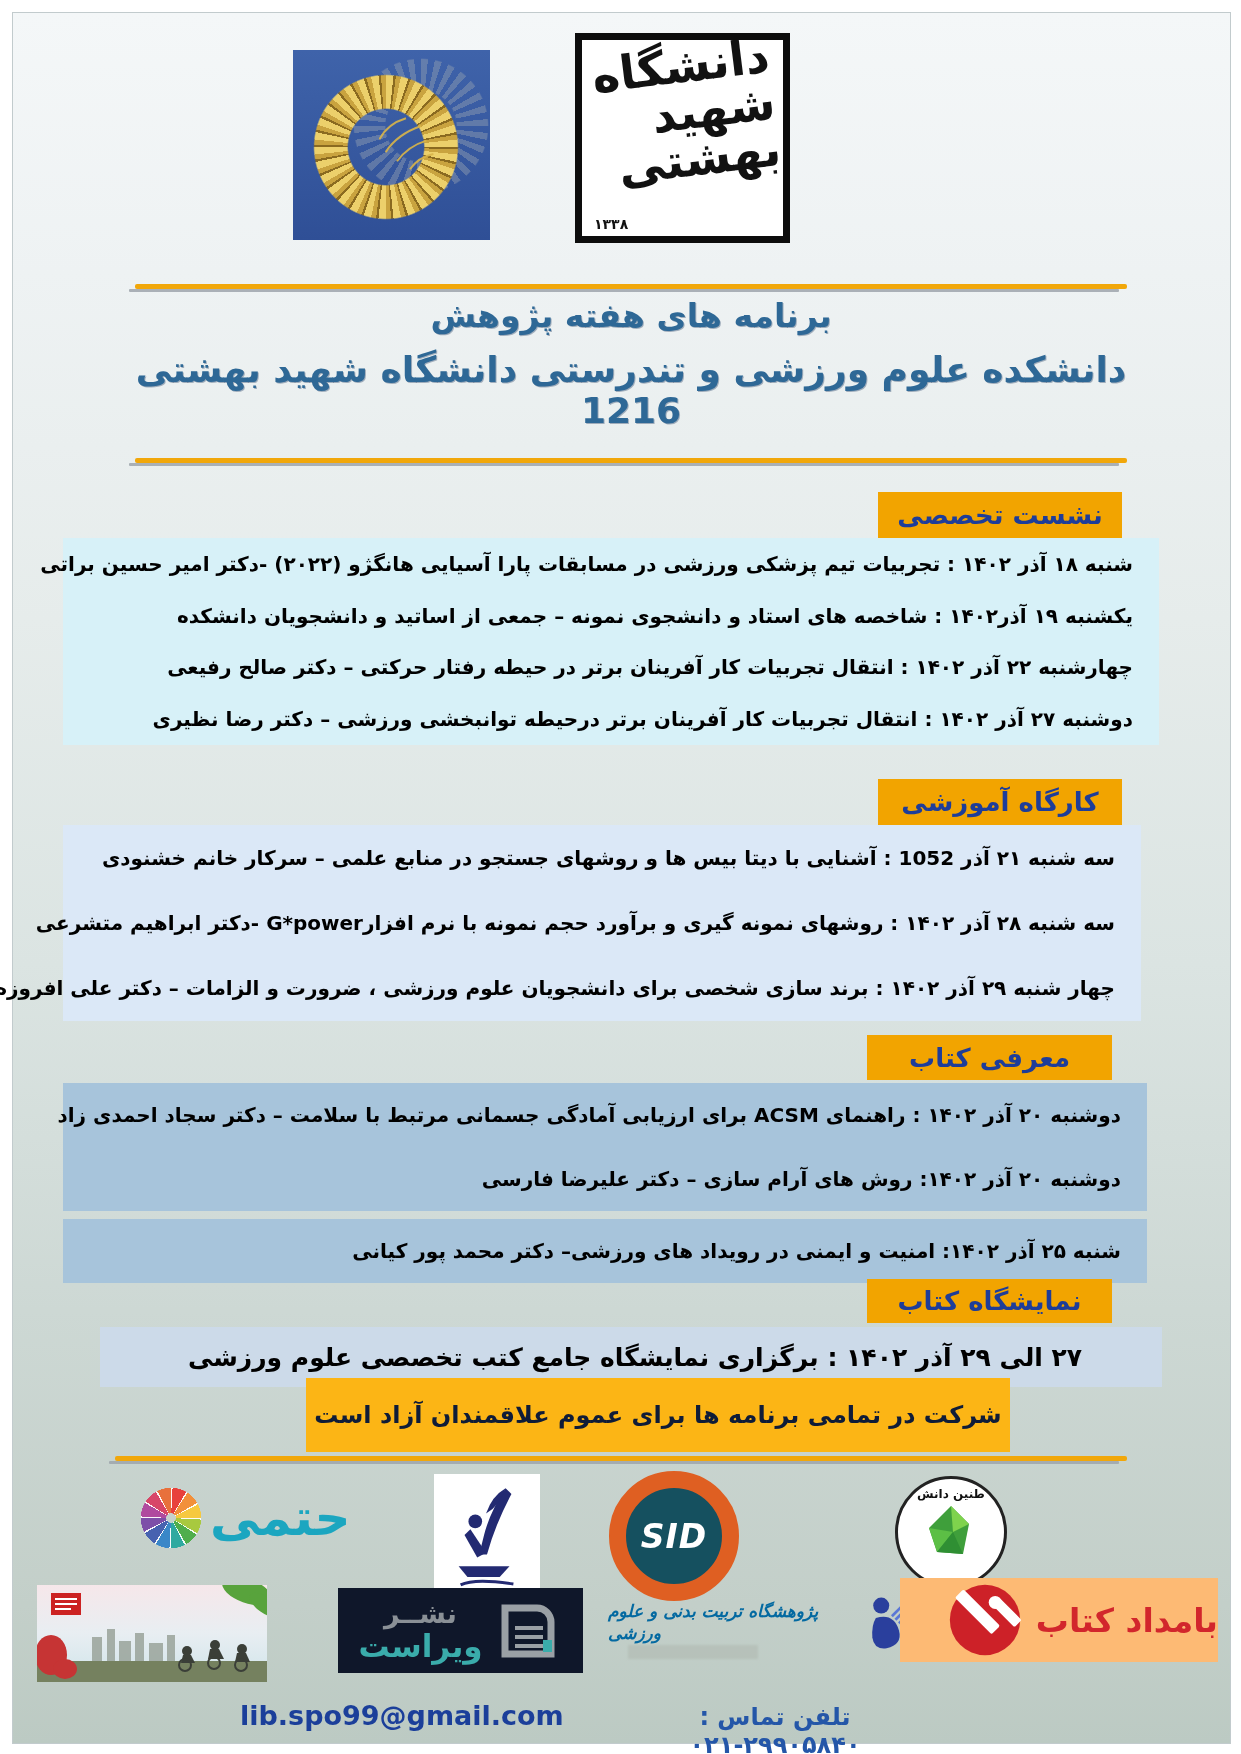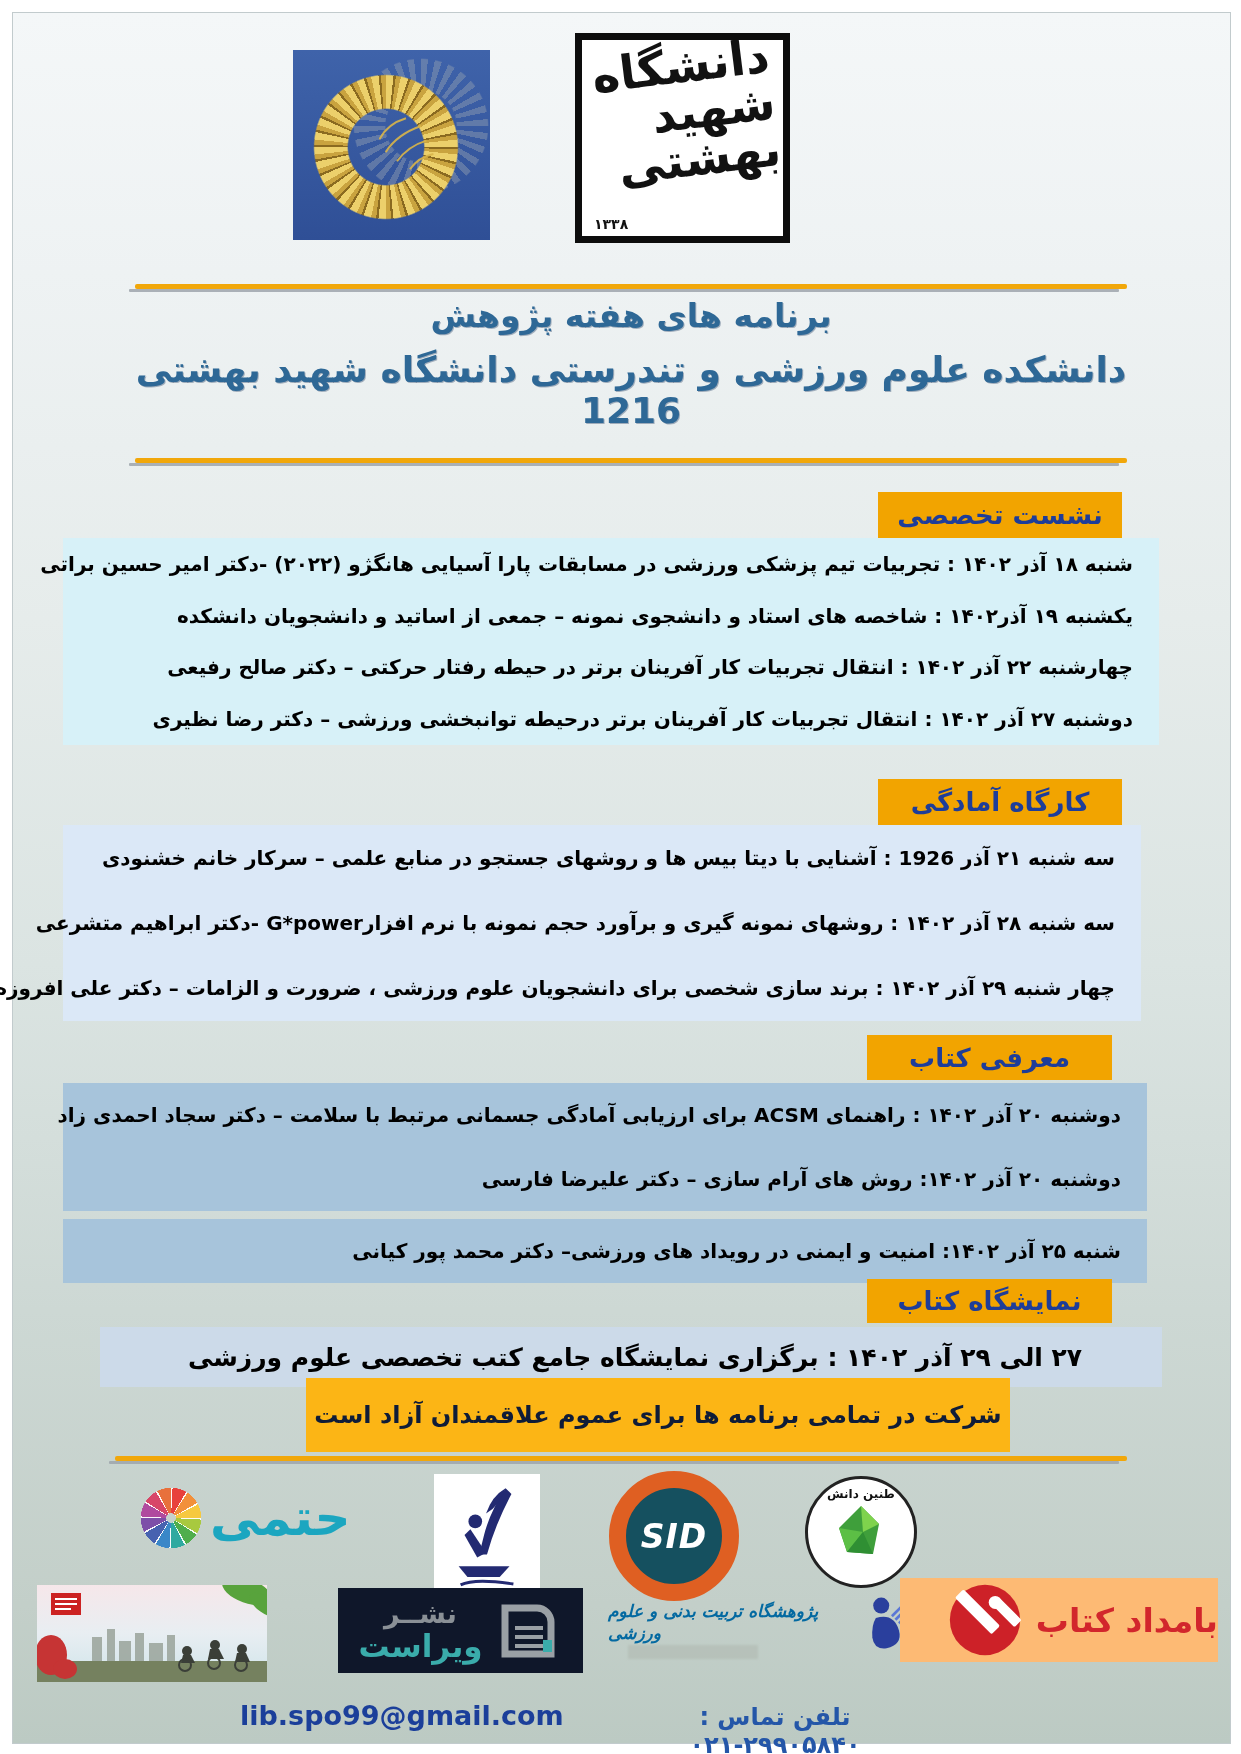"کارگاه آمادگی" div.abs { text: آمادگی -> آموزشی }
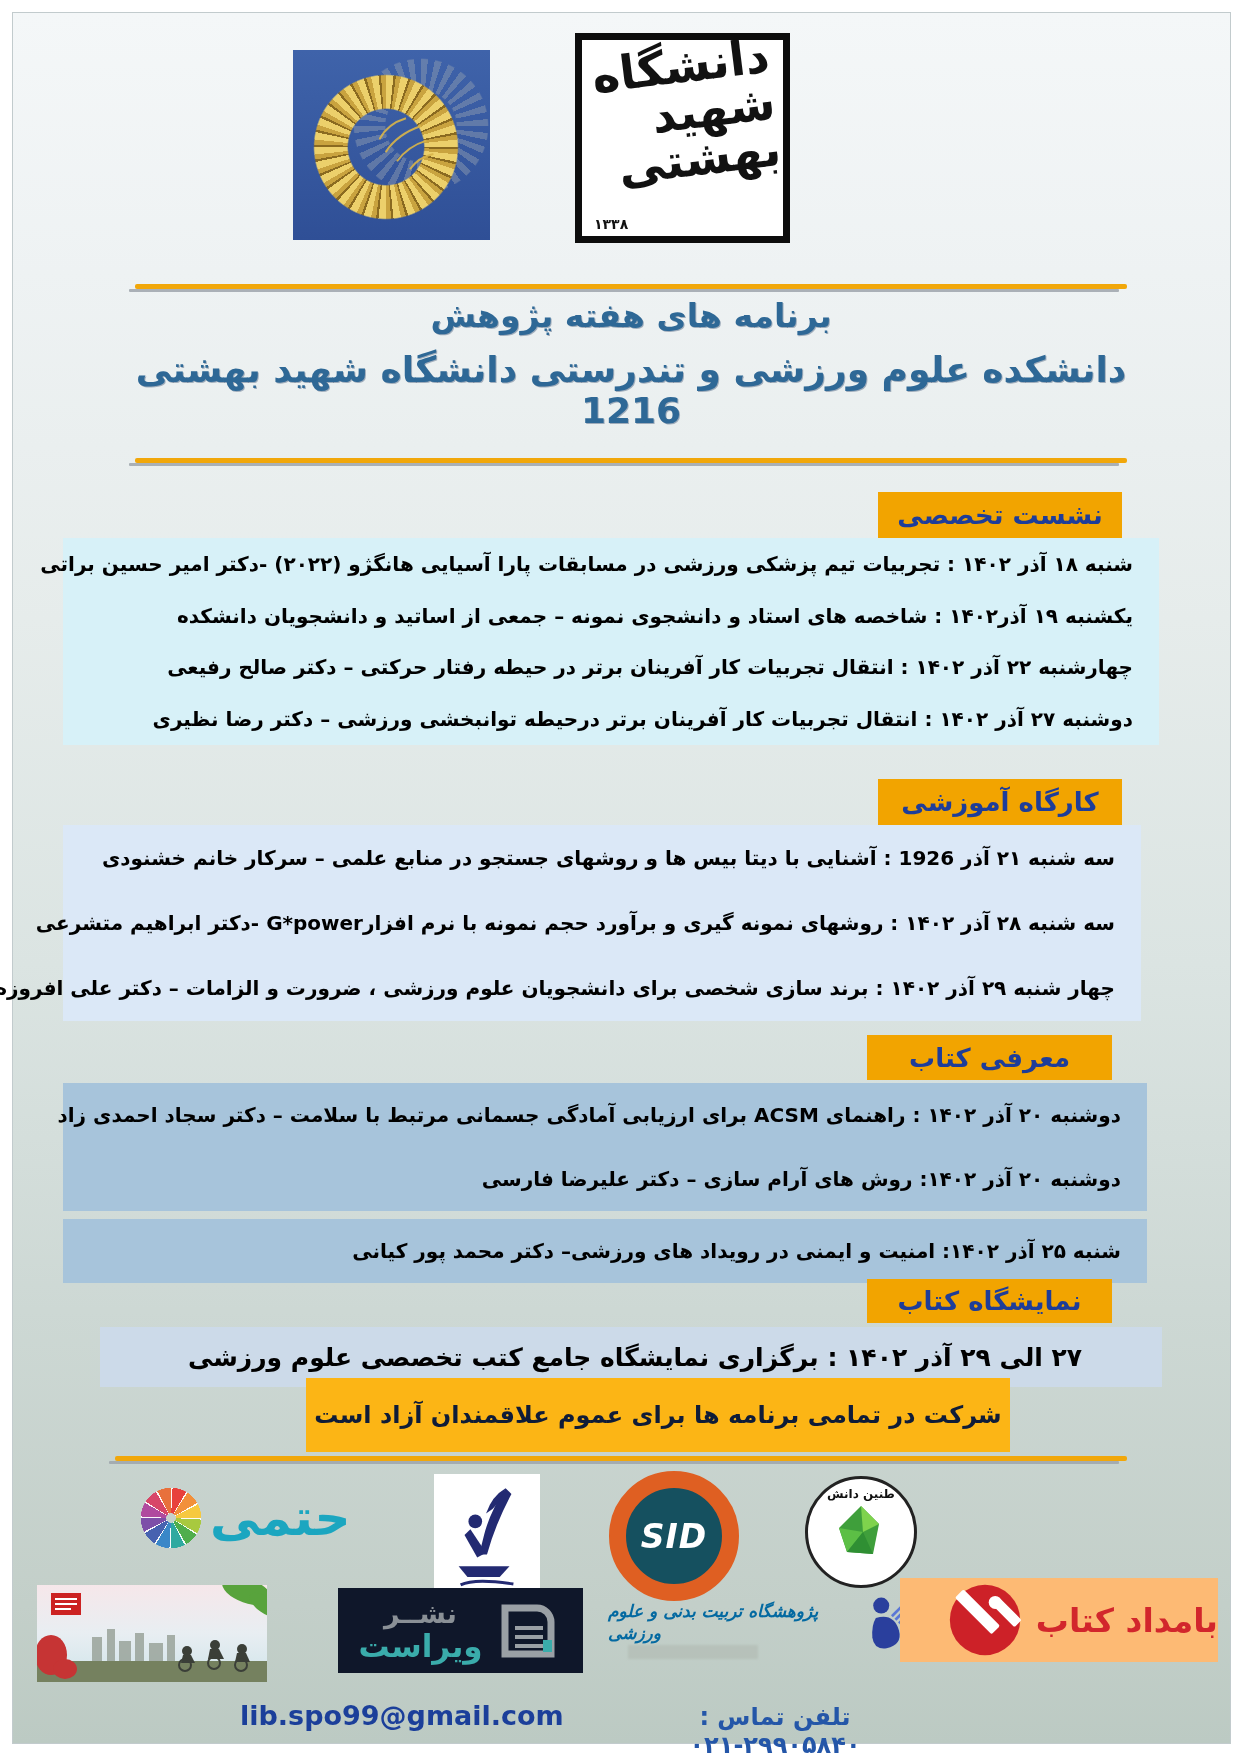"سه شنبه ۲۱ آذر 1926" div.row { text: 1926 -> 1052 }
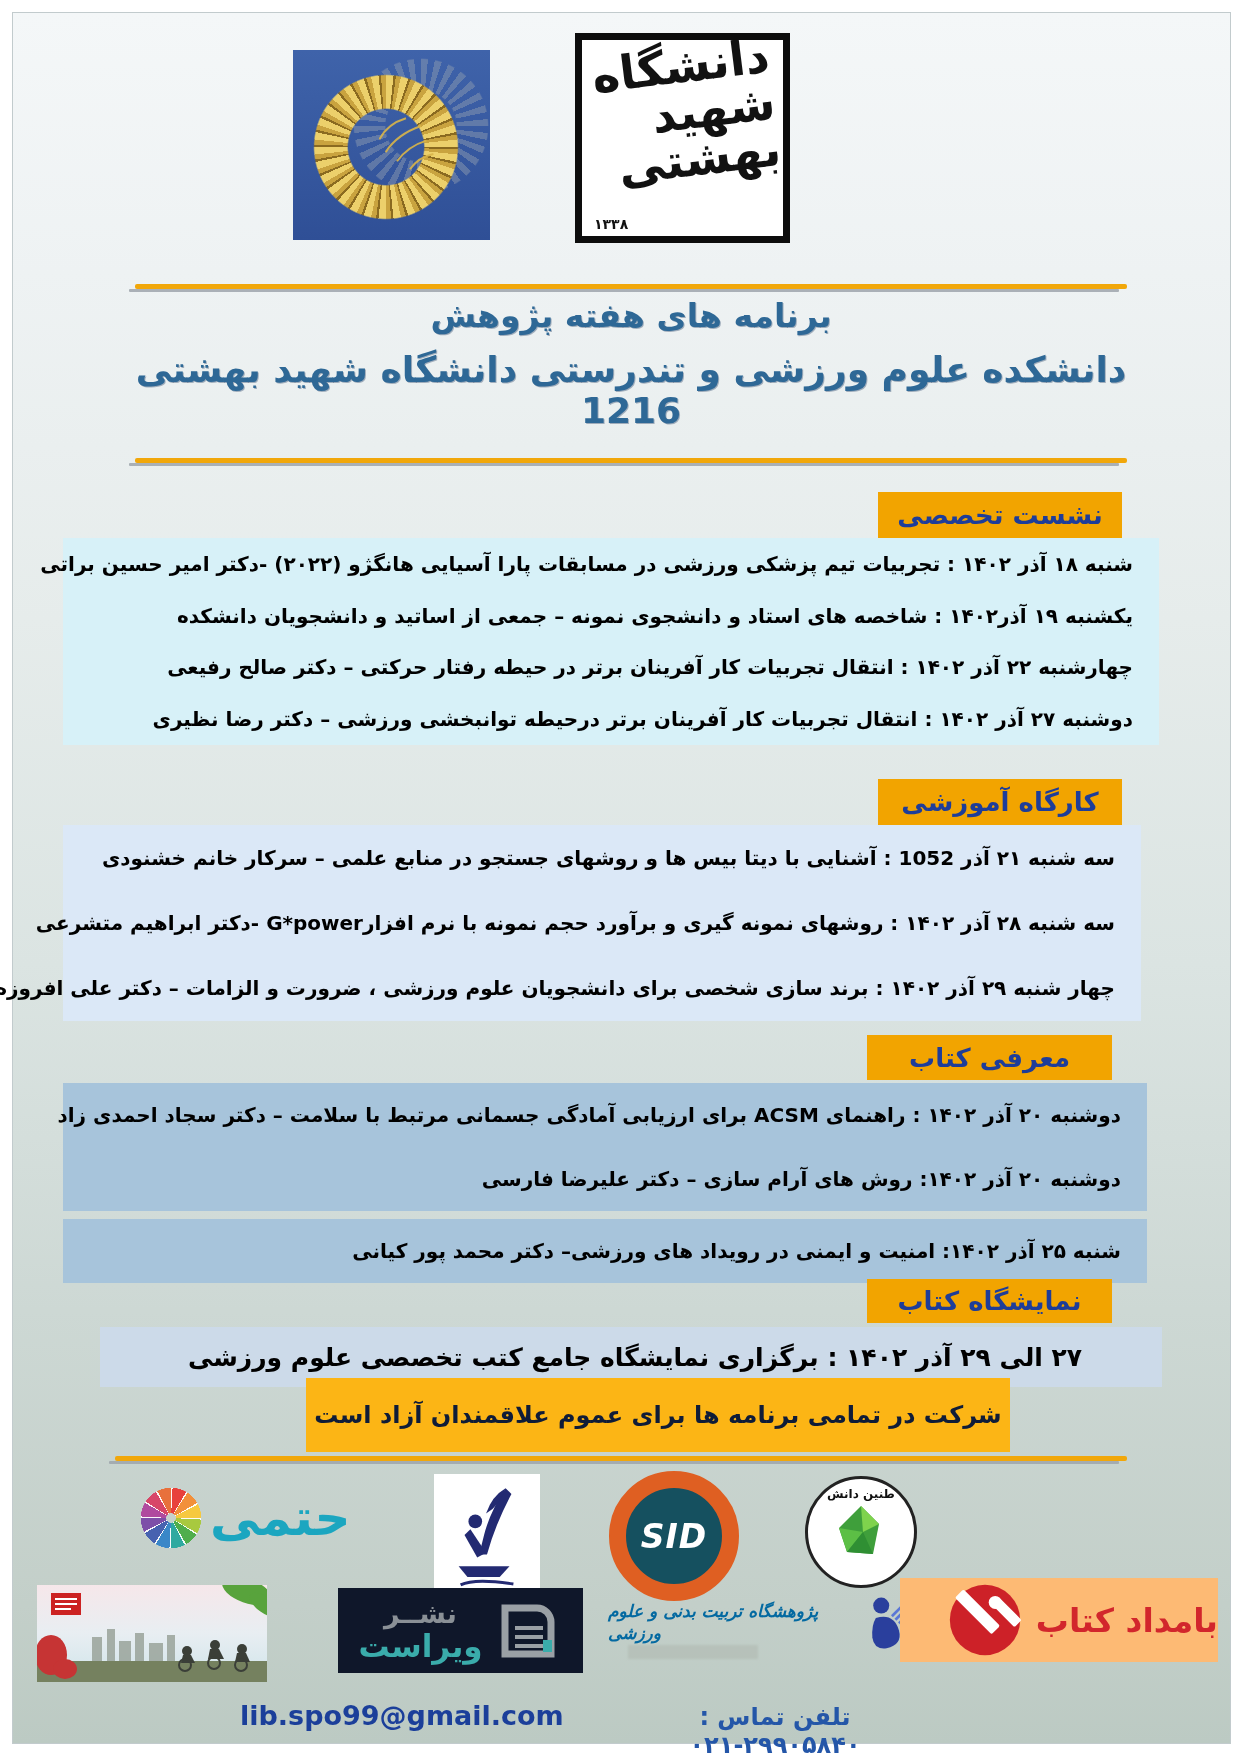"طنین دانش" .tanin { left: 805px -> 895px }
